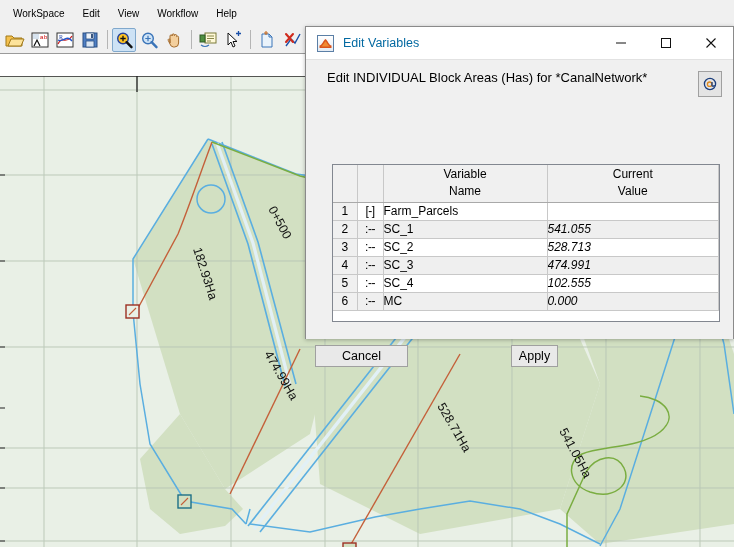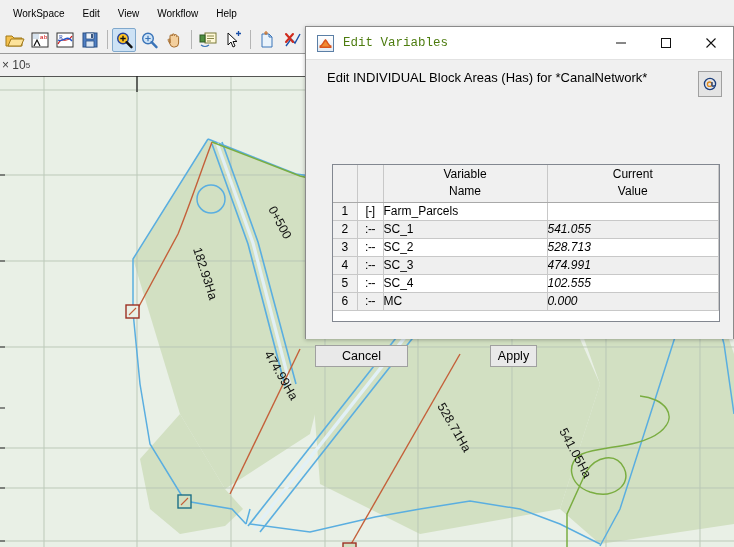"Edit Variables" .dlg-title-text { color: #4d7c0f -> #0369a1; font-family: Liberation Mono, monospace -> none }
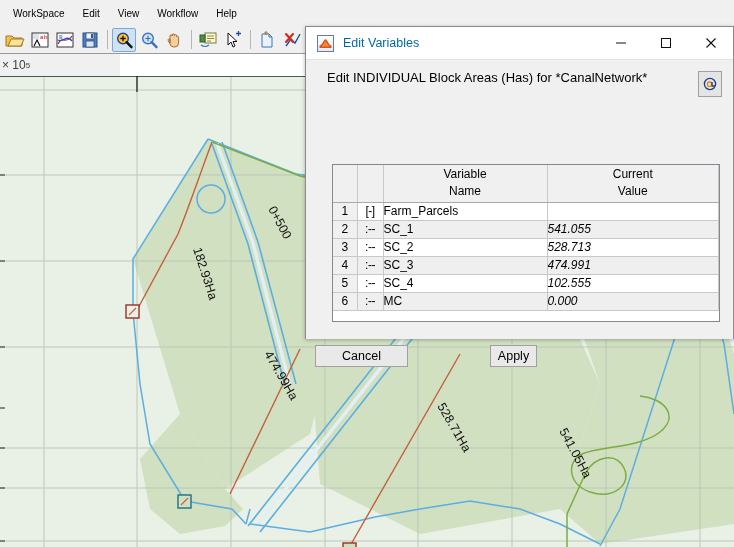"× 10" div.axis-label { html: <div> <span>× 10</span> <sup>5</sup> </div> -> none }
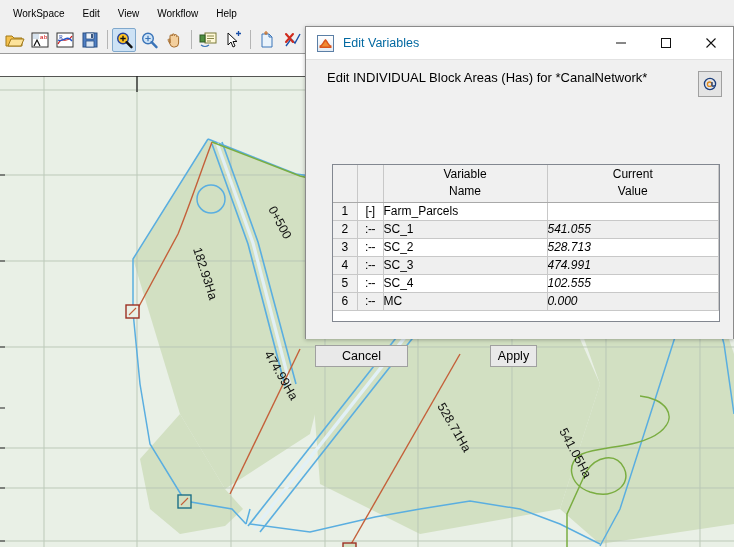"Apply" .btn-apply { left: 184px -> 205px }
